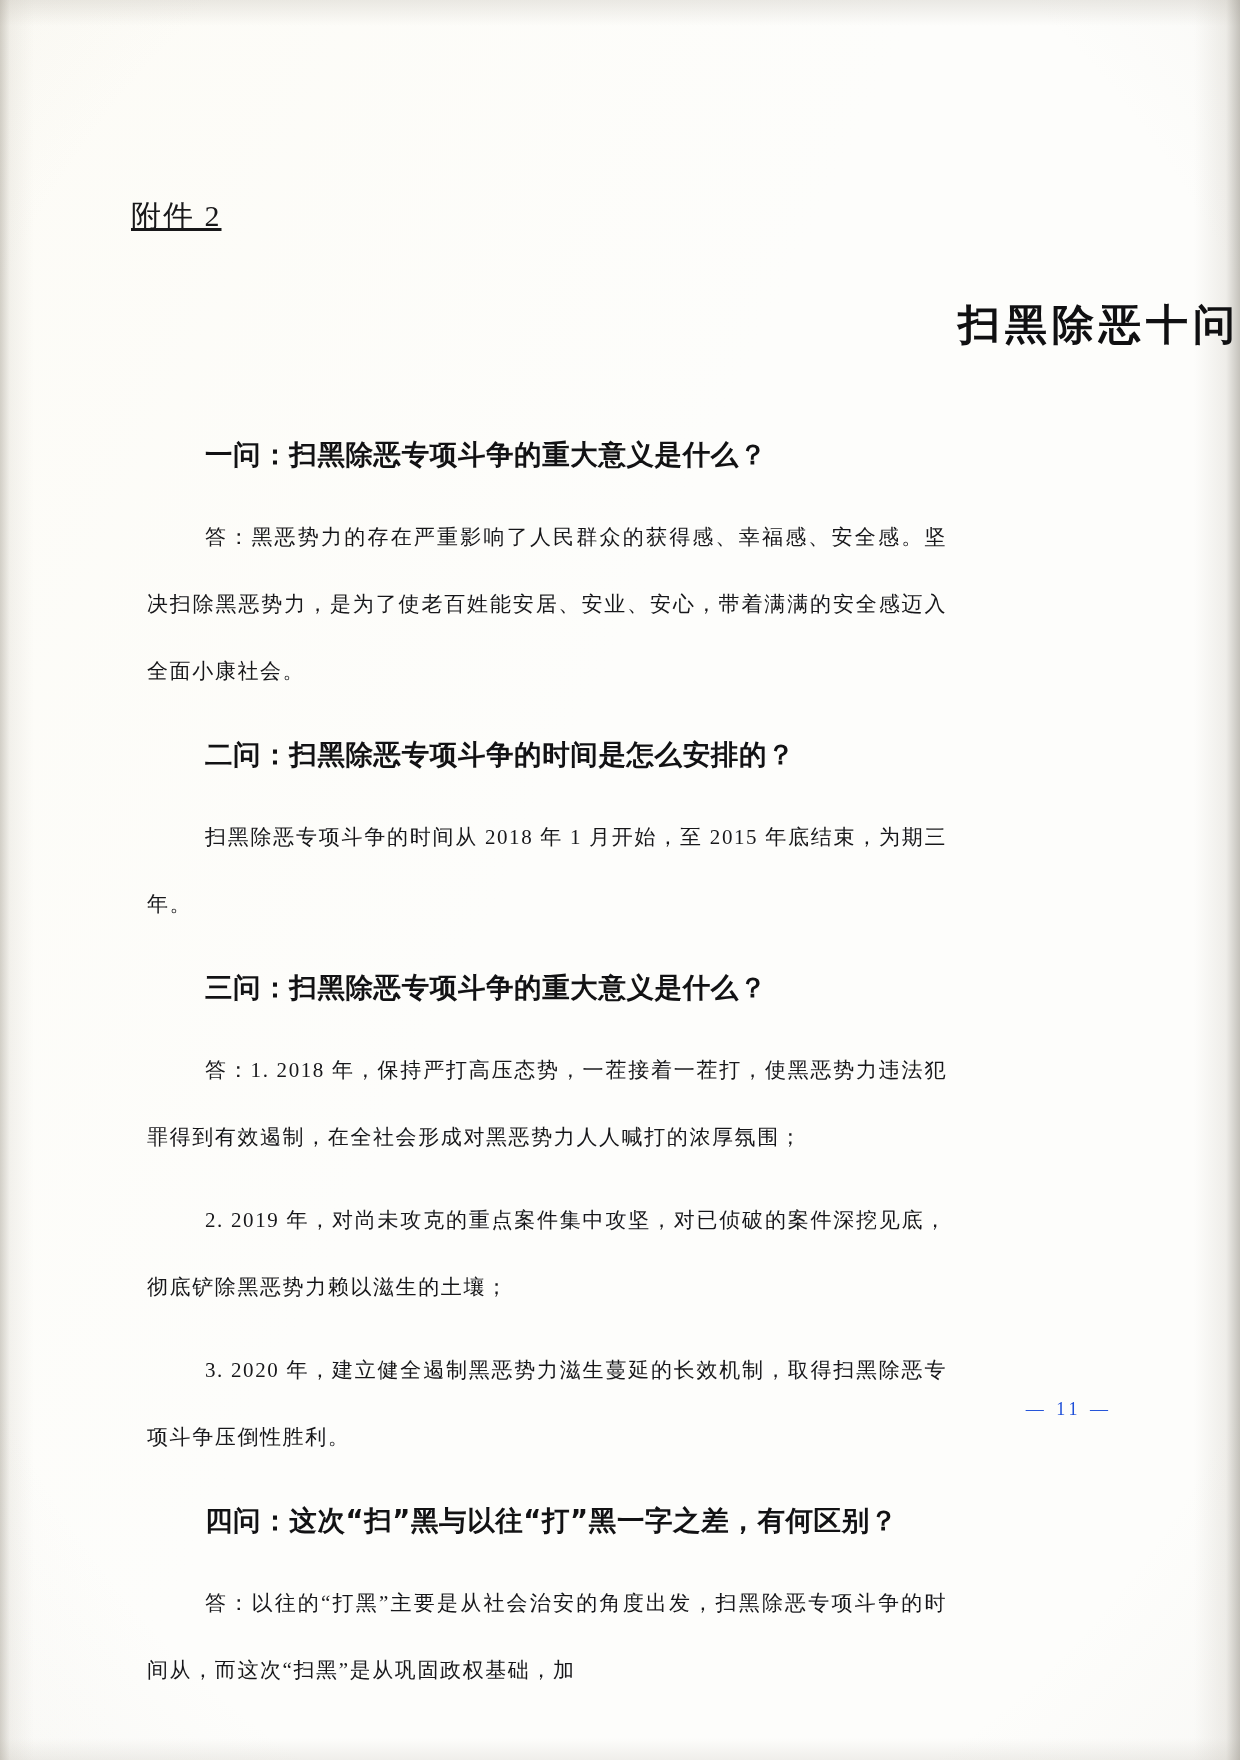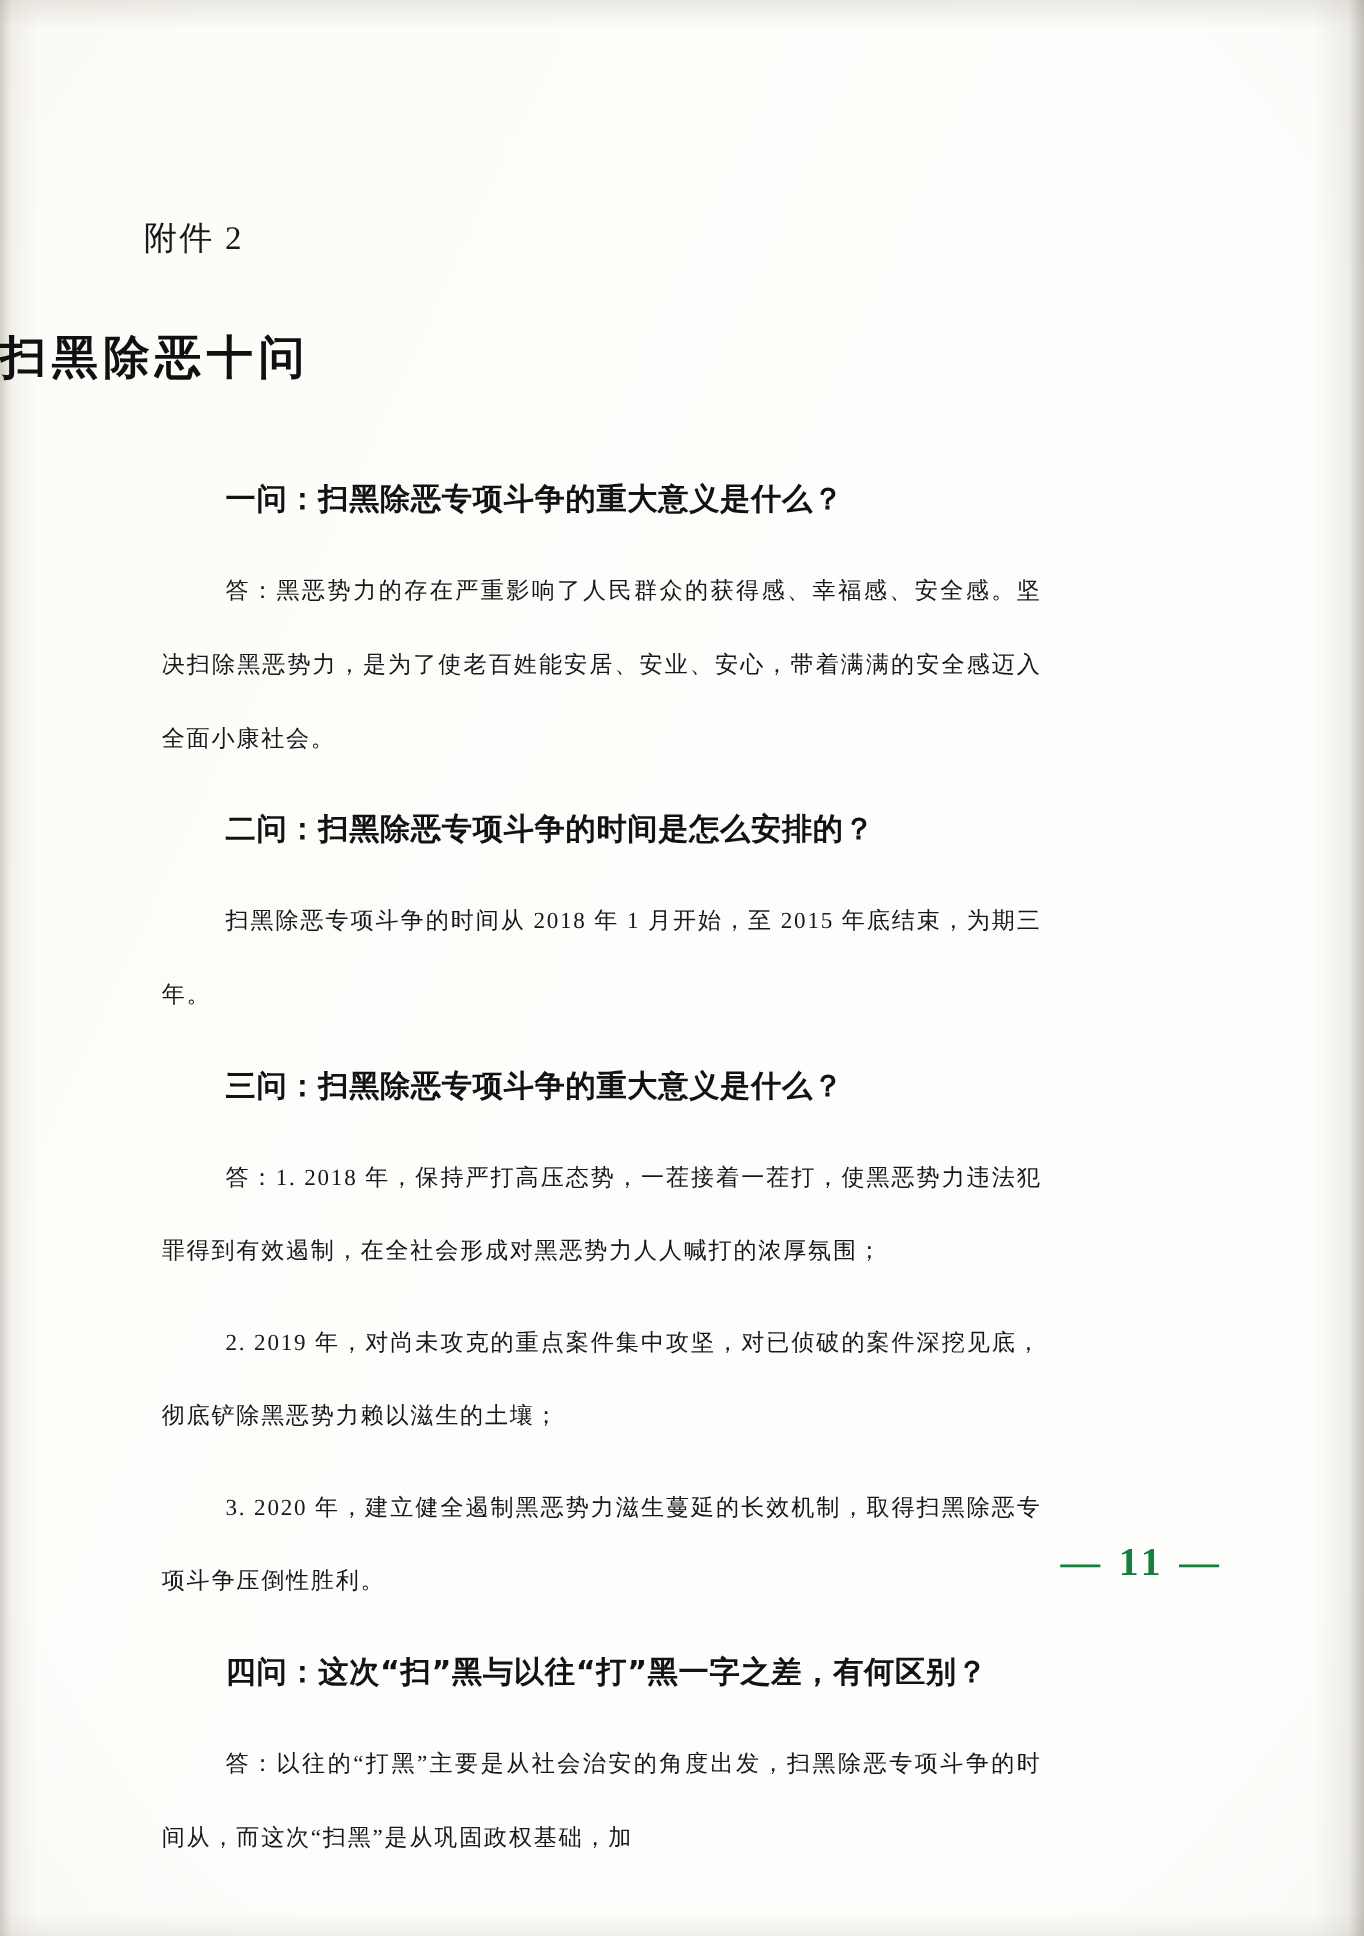"附件 2" .attachment-label { text-decoration: none -> underline }
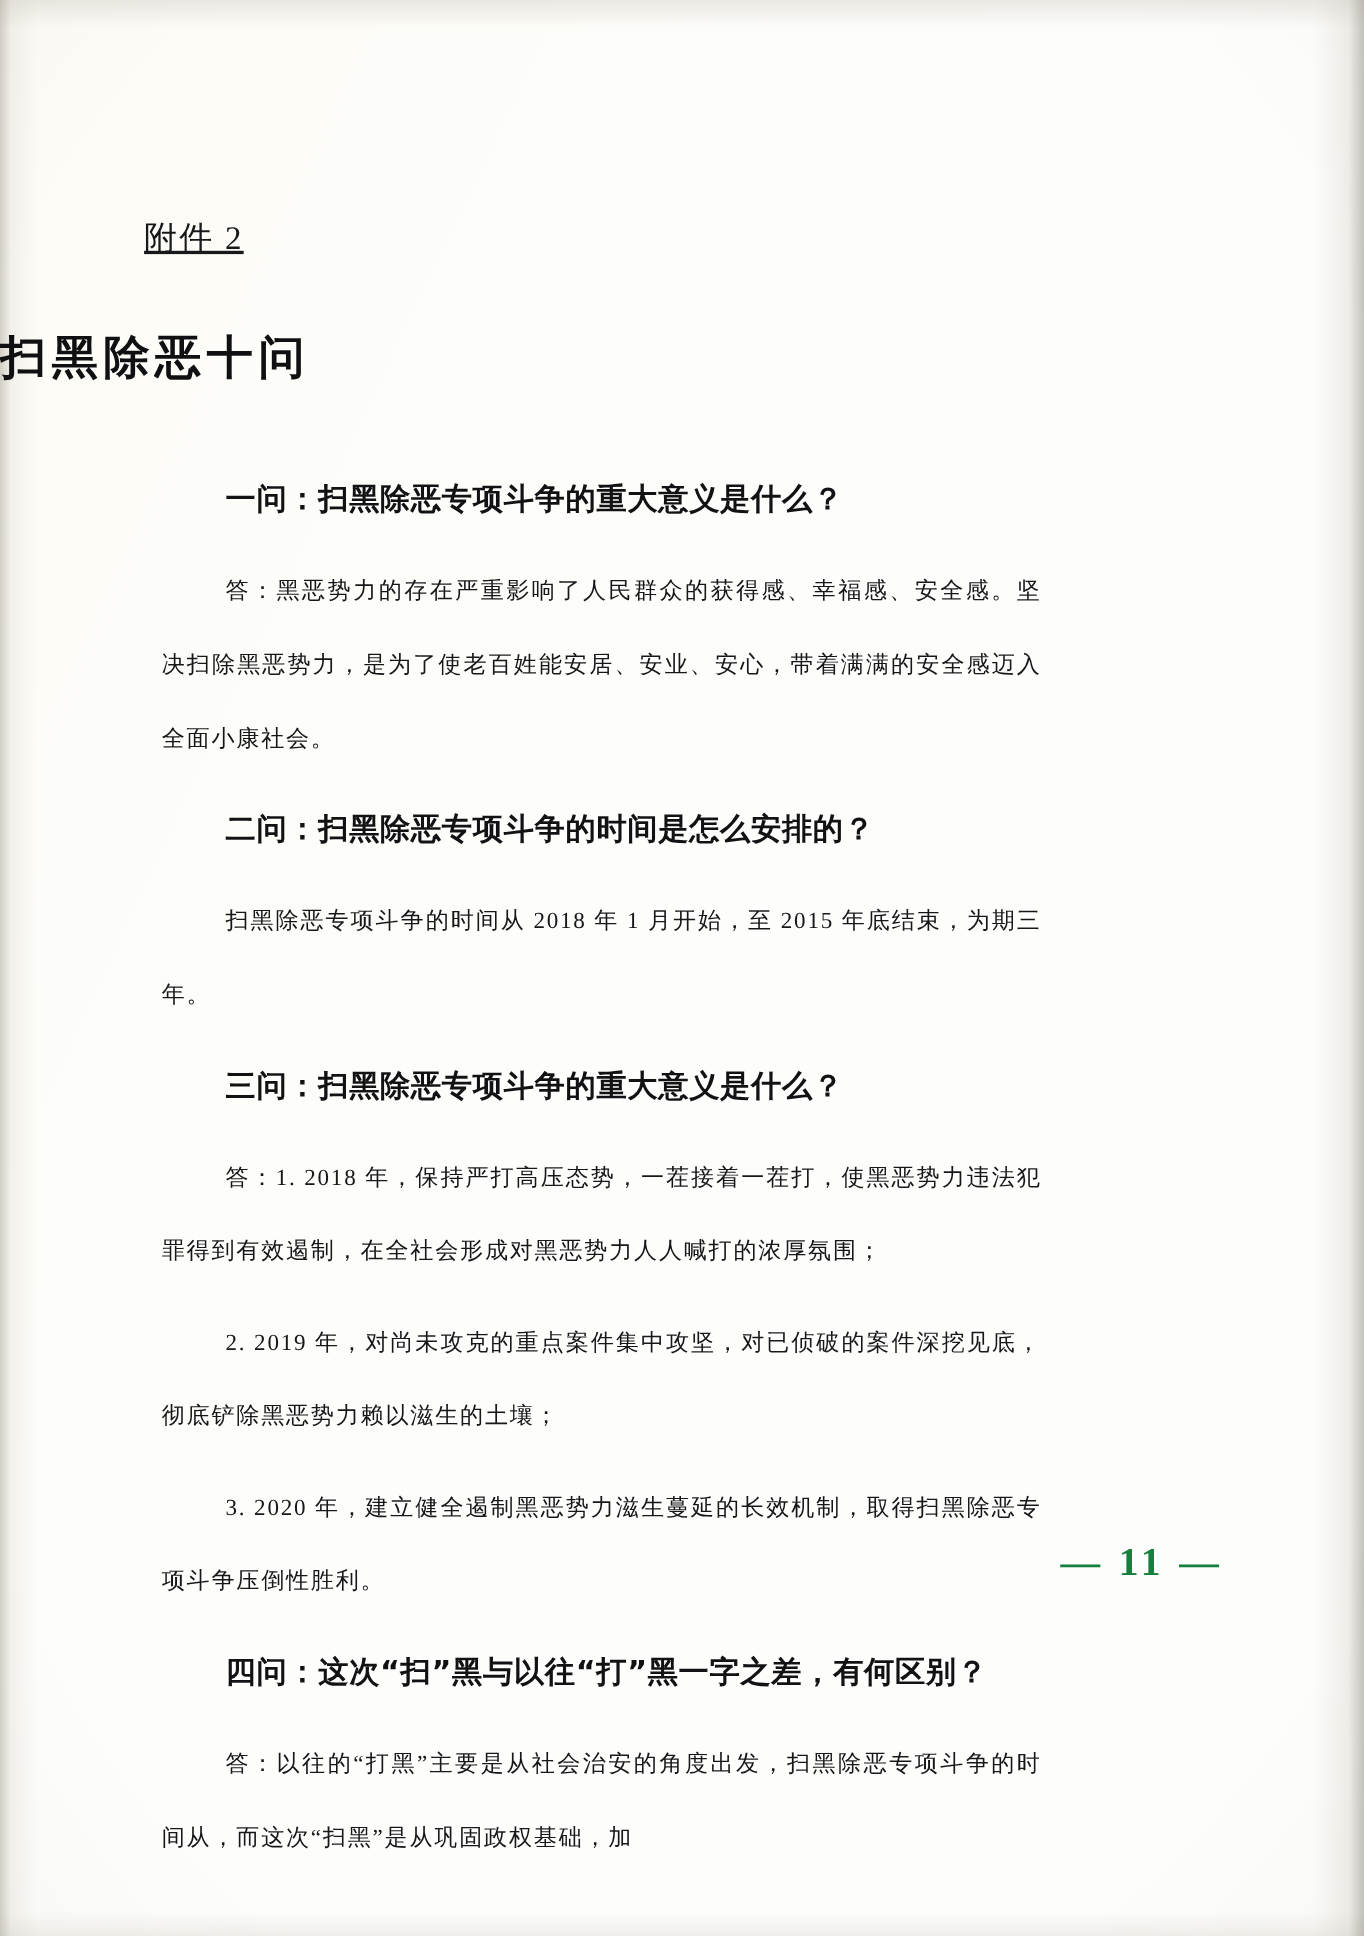"扫黑除恶十问" .doc-title { text-align: left -> right }
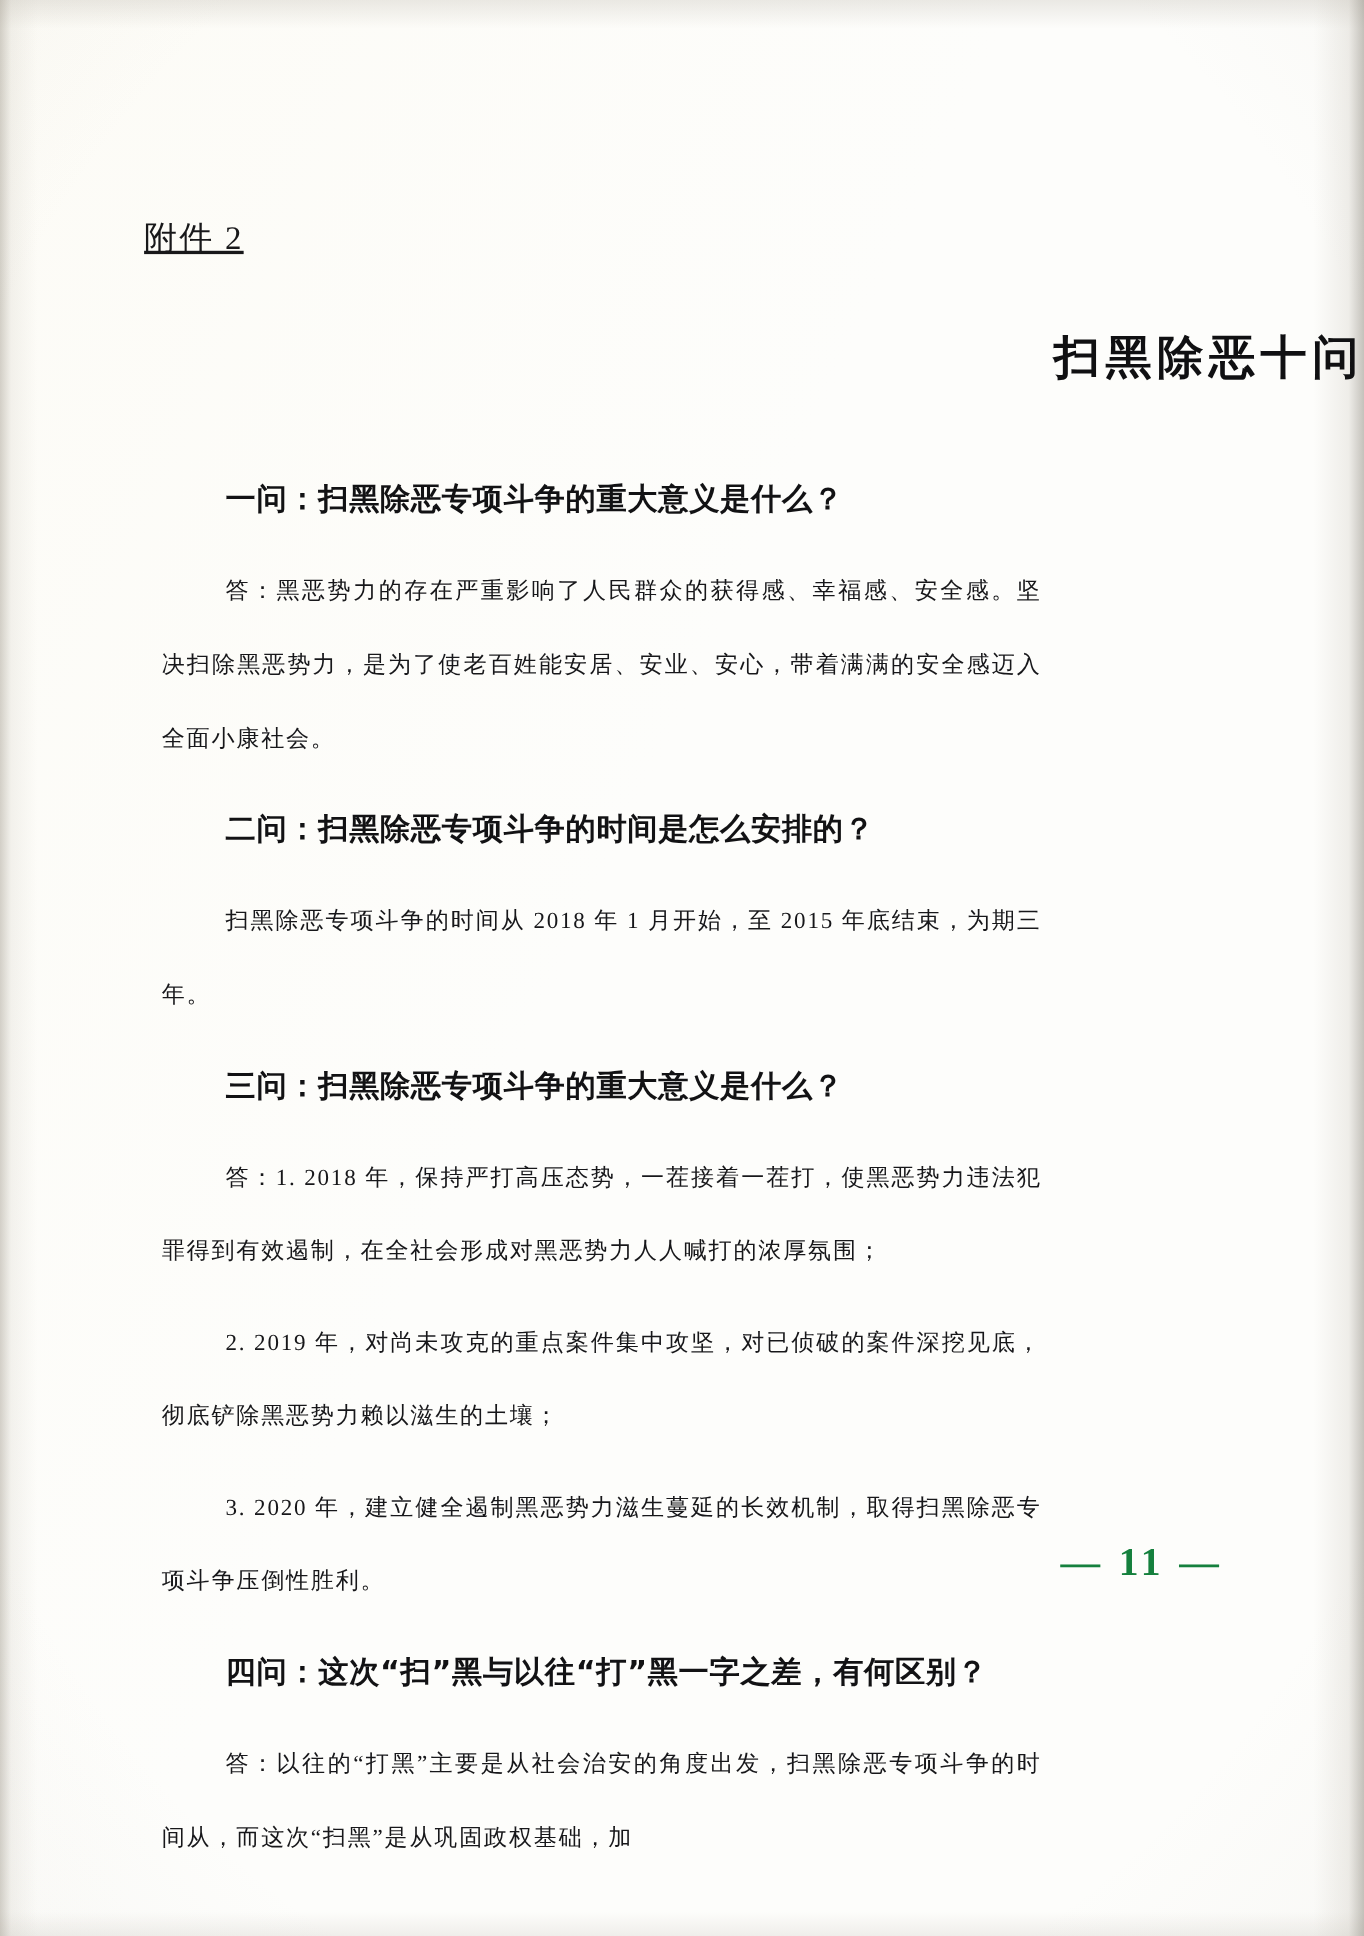"— 11 —" .page-number { color: #15803d -> #1d4ed8; font-size: 36px -> 18px; font-weight: bold -> none }
